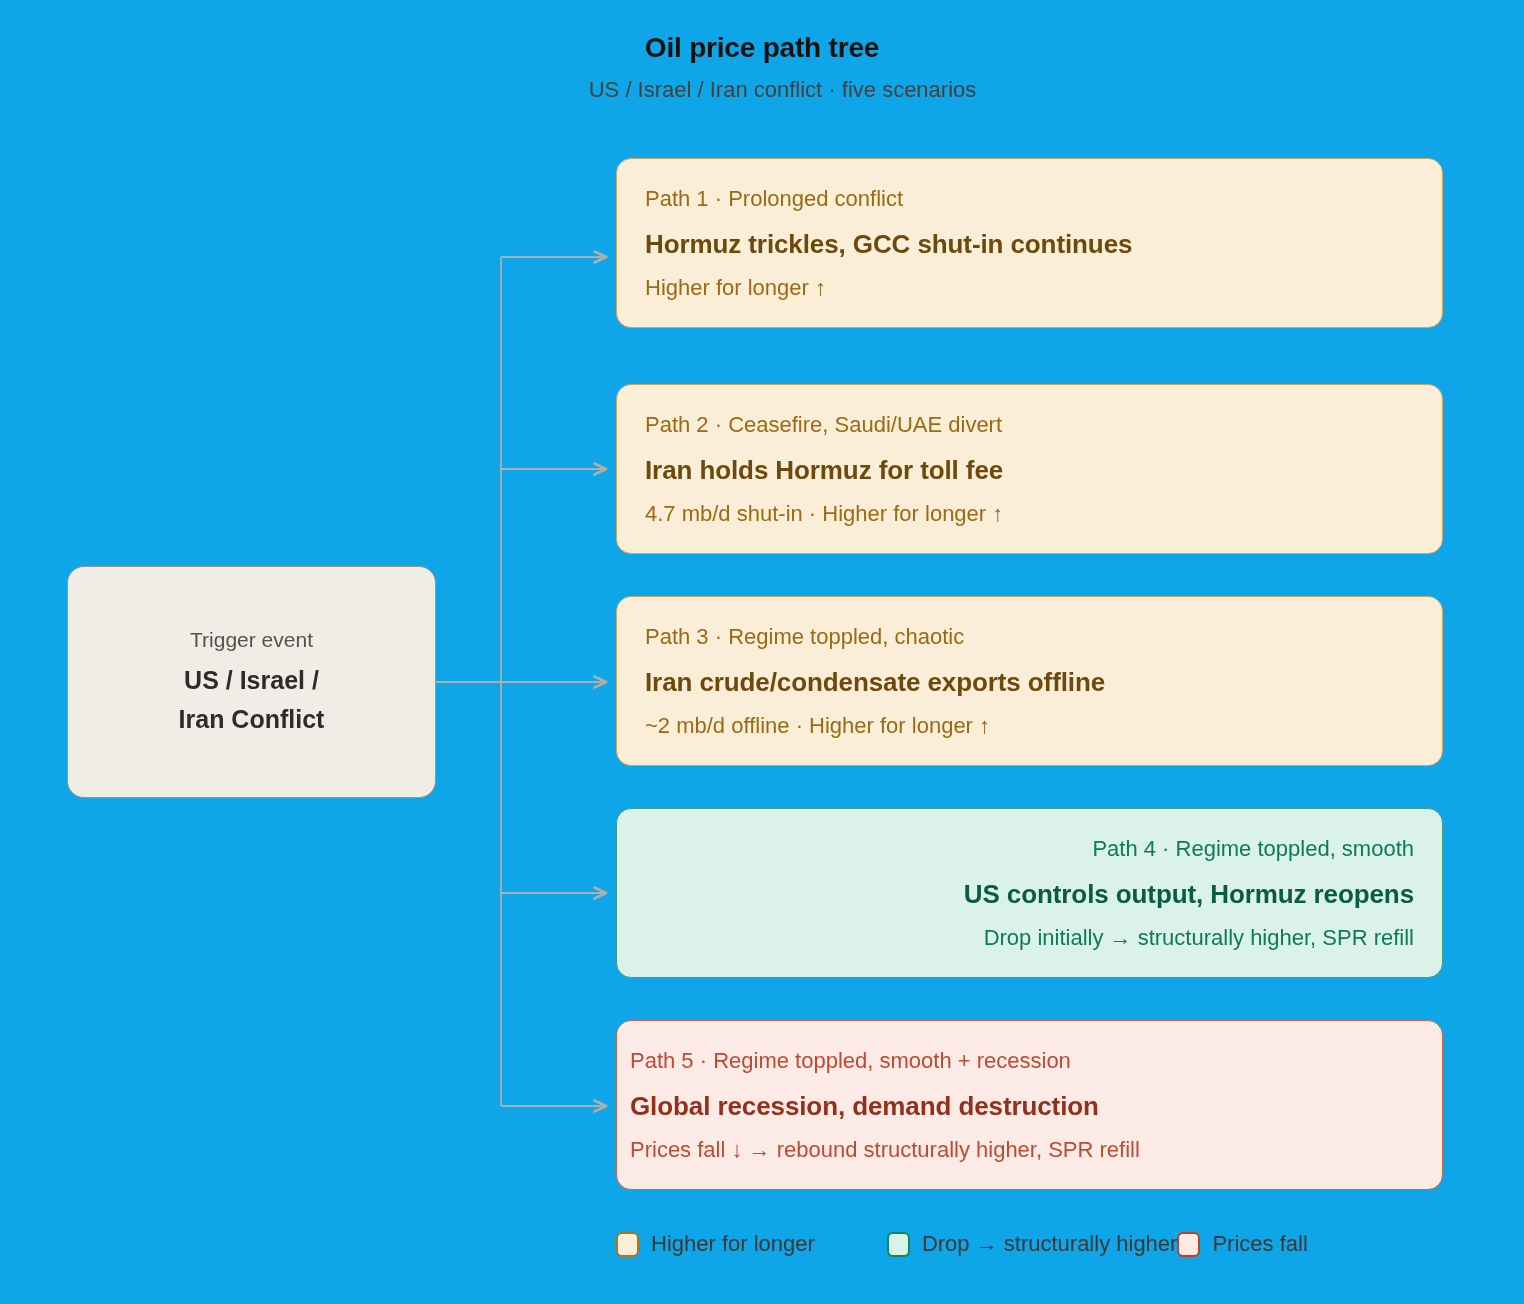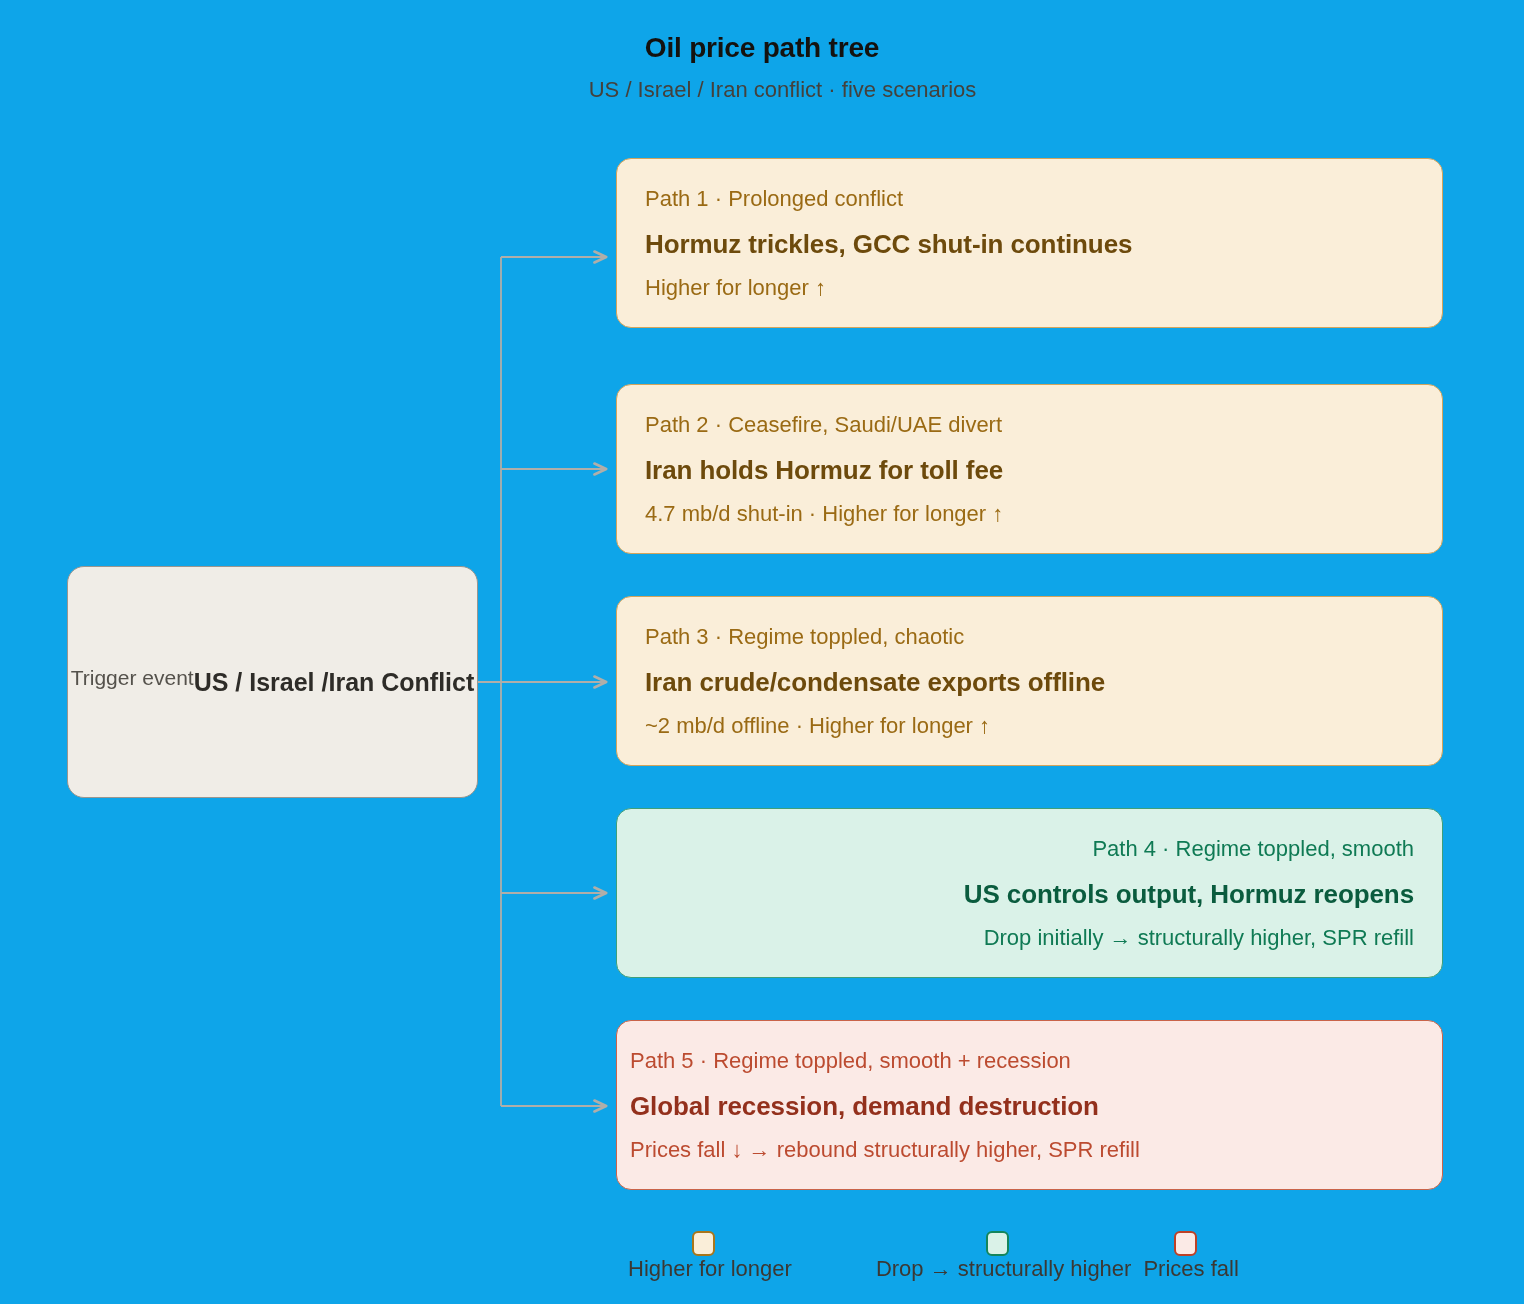"Trigger event" .trigger-node { flex-direction: row -> column; width: 411px -> 369px }
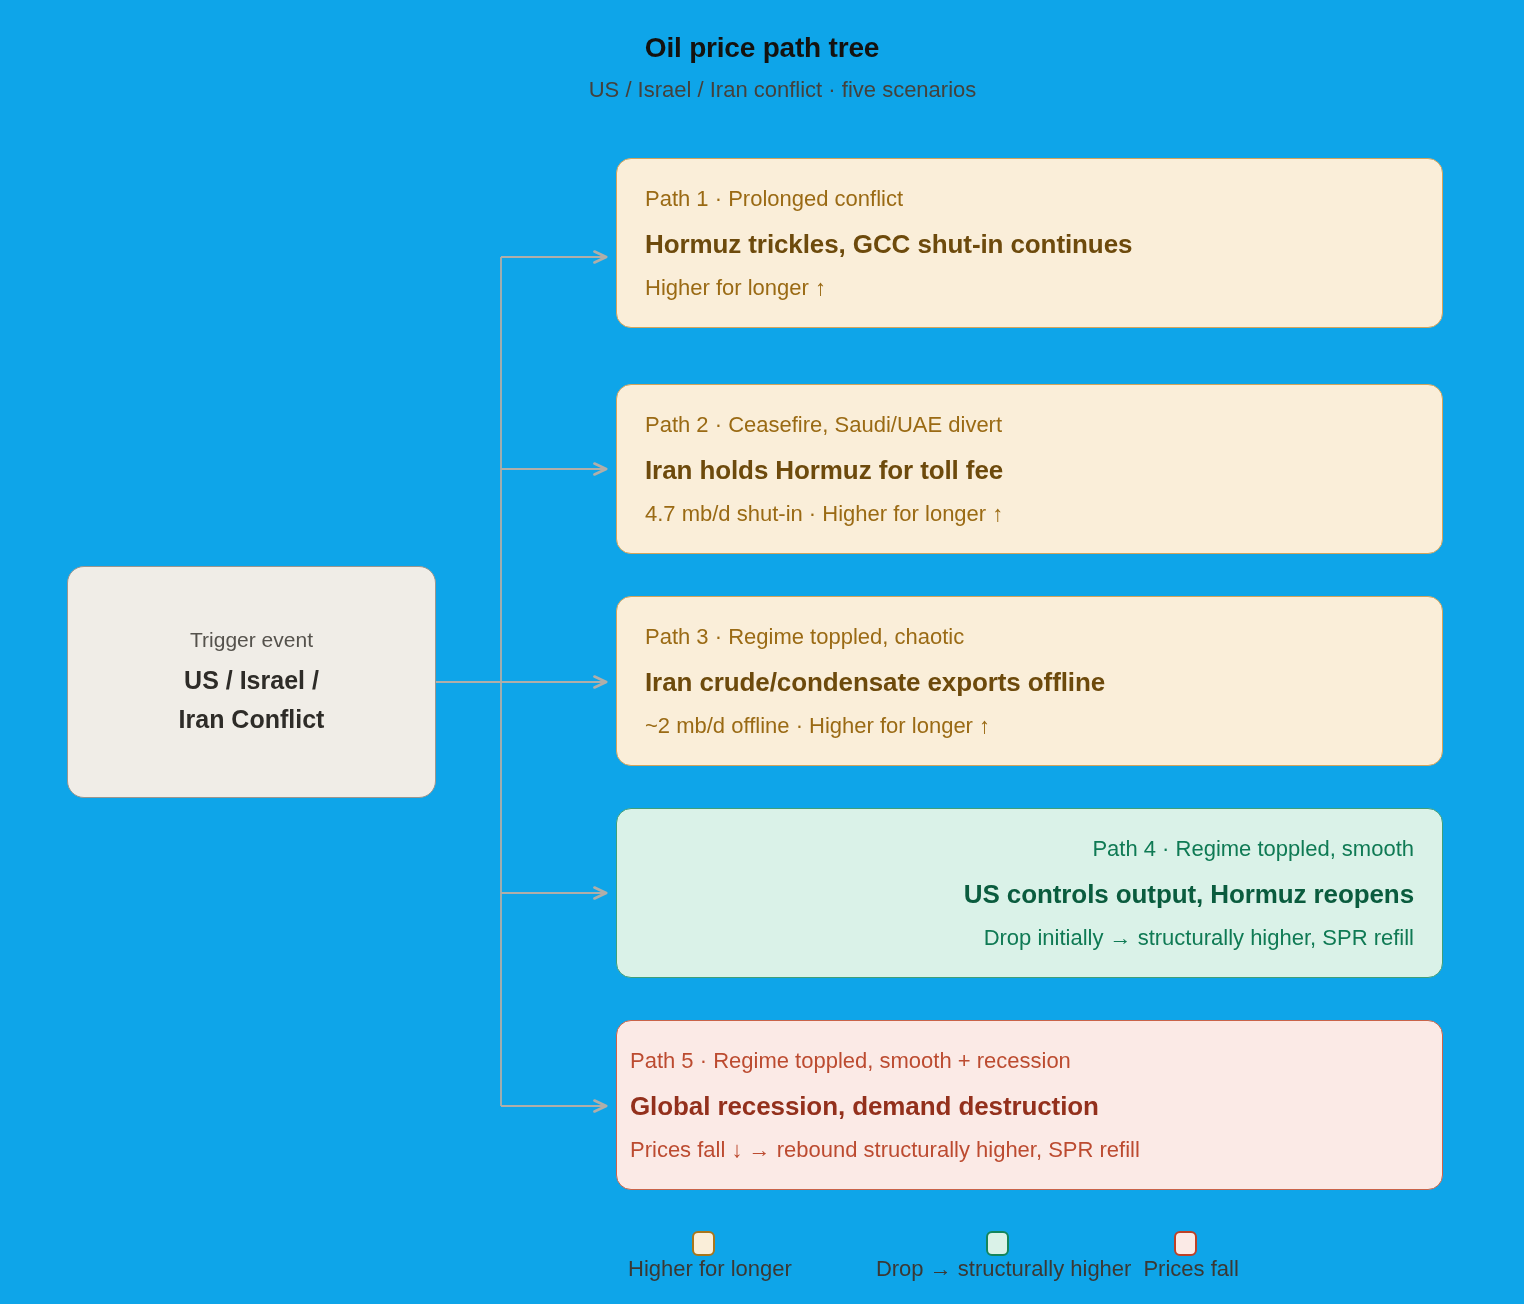"Higher for longer" .legend-item { flex-direction: column -> row }
